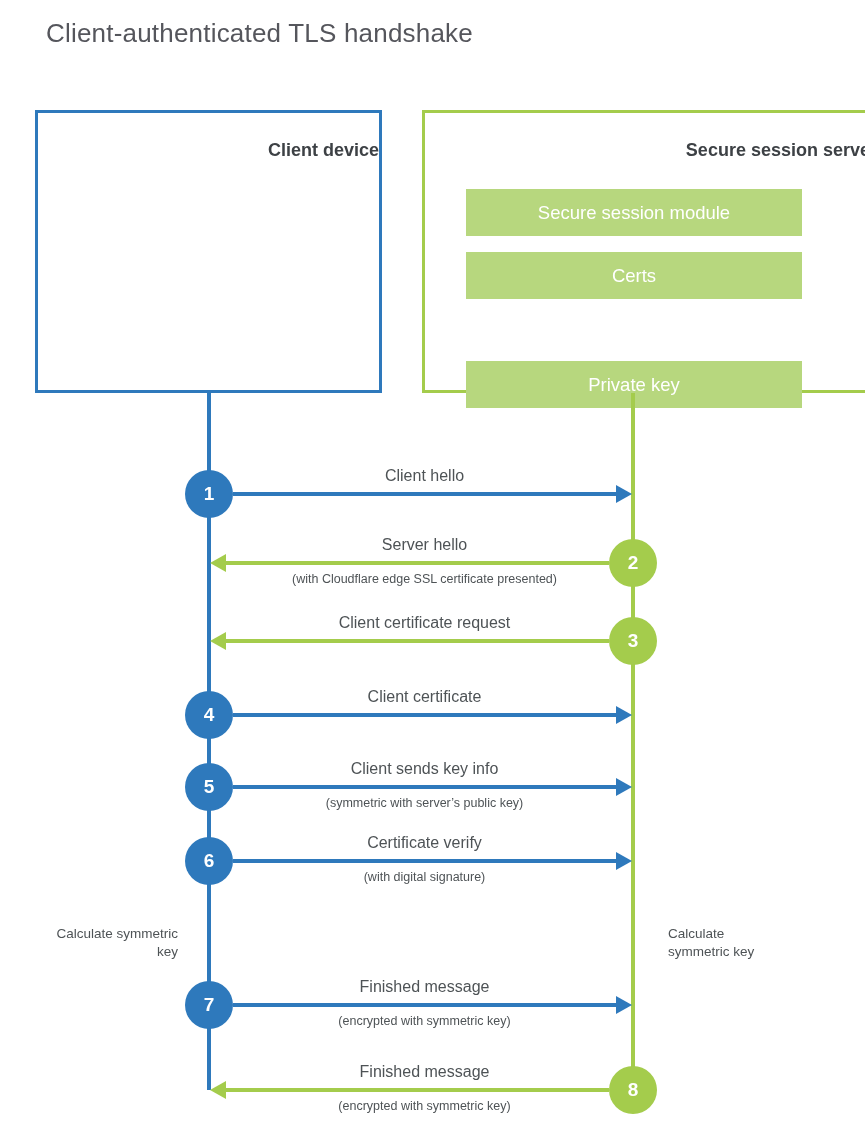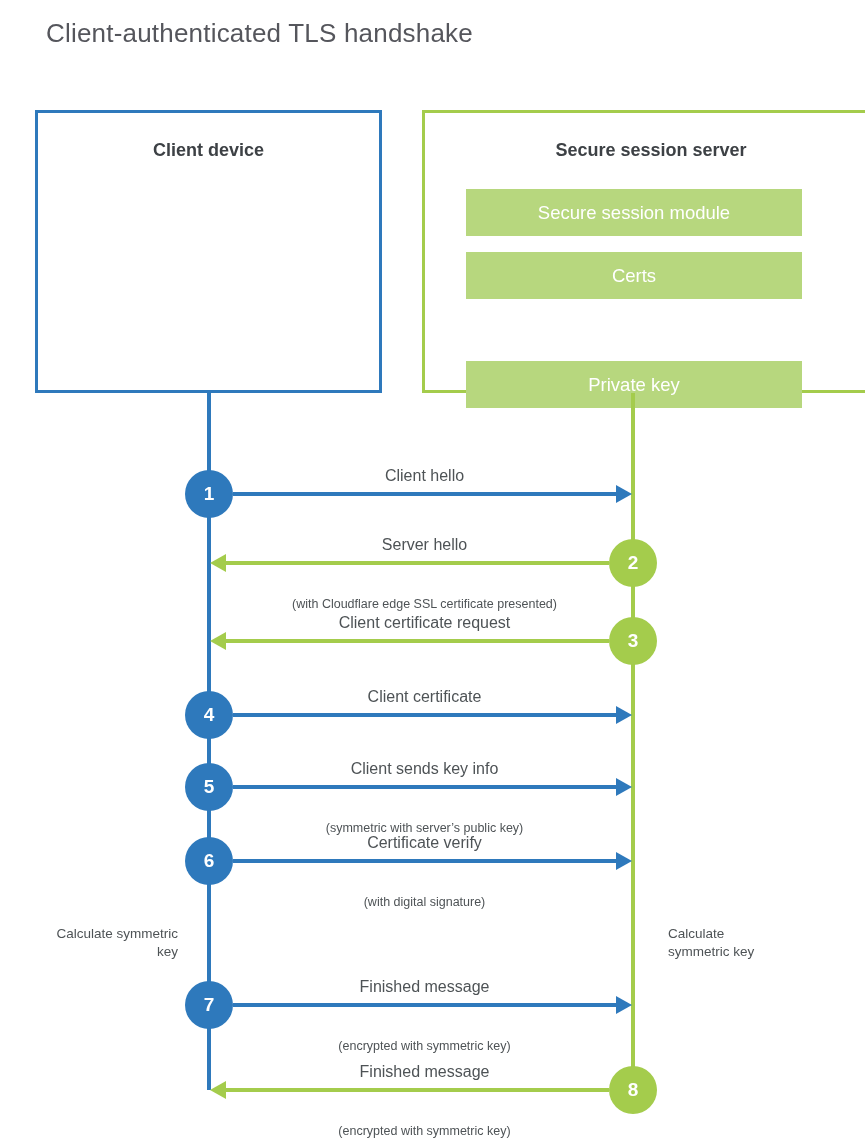"Client device" .actor-title { text-align: center -> right }
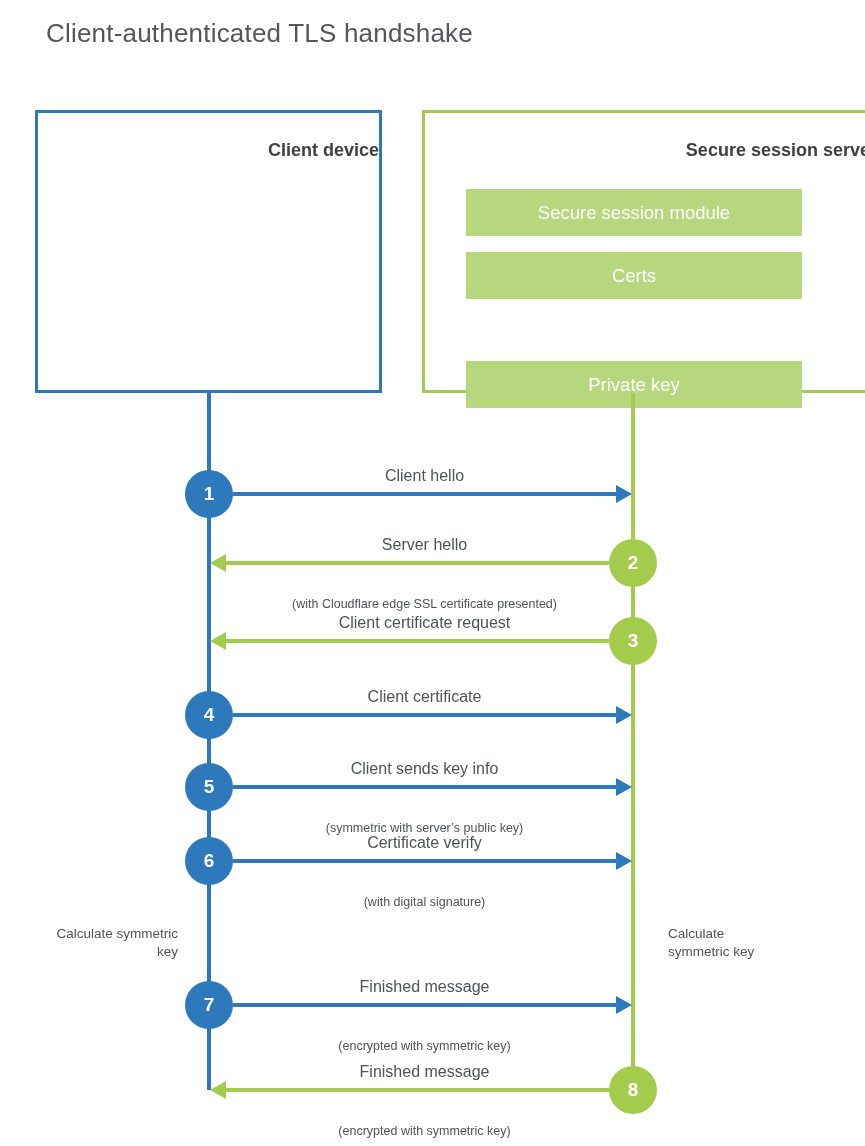"(with Cloudflare edge SSL certificate" .msg-sub { margin-top: 25px -> none }
